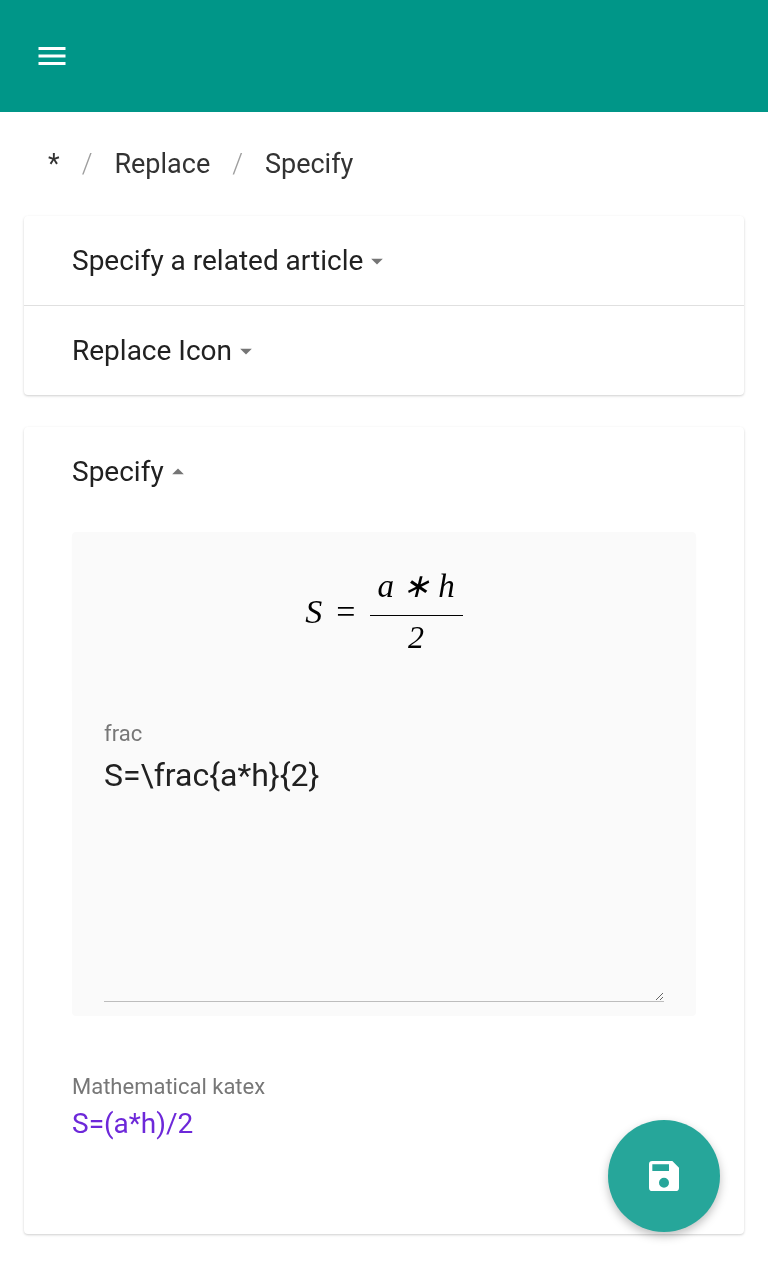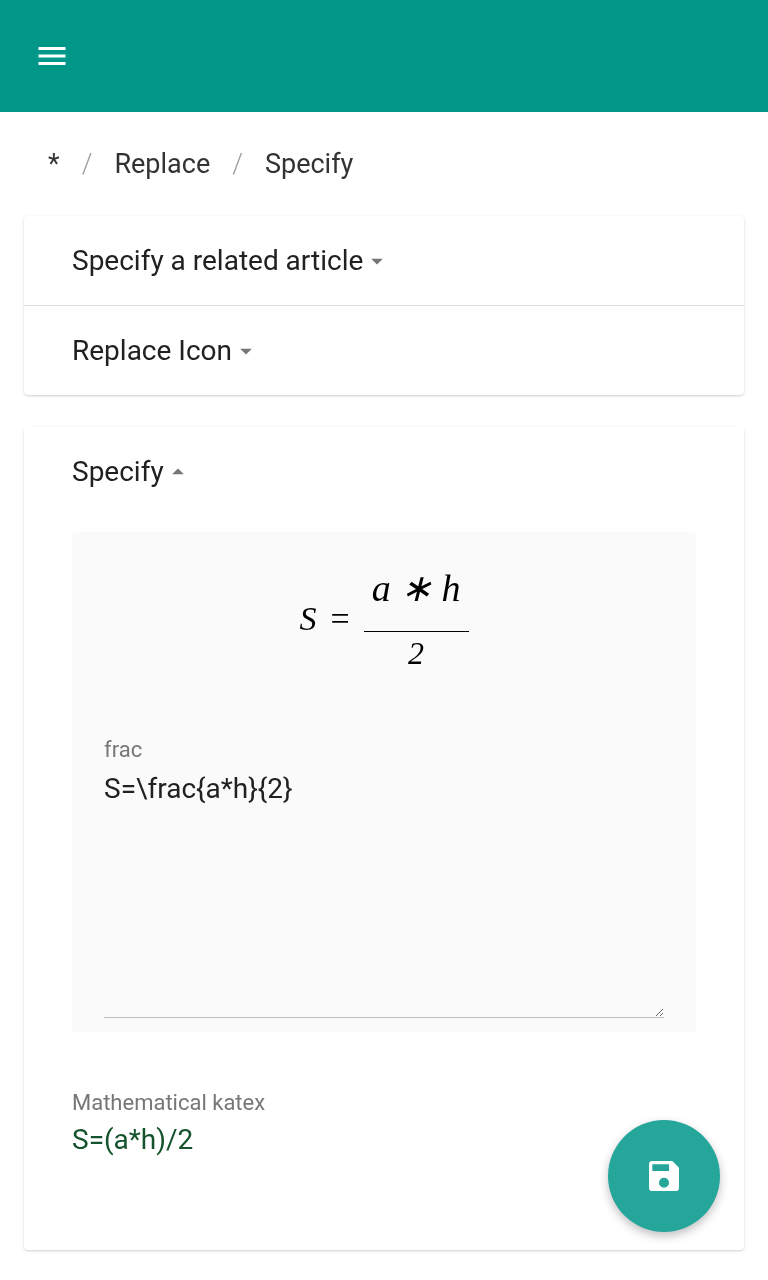"a ∗ h" .frac .num { font-size: 38px -> 33px; padding: 0 8px 21px 8px -> 0 8px 11px 8px }
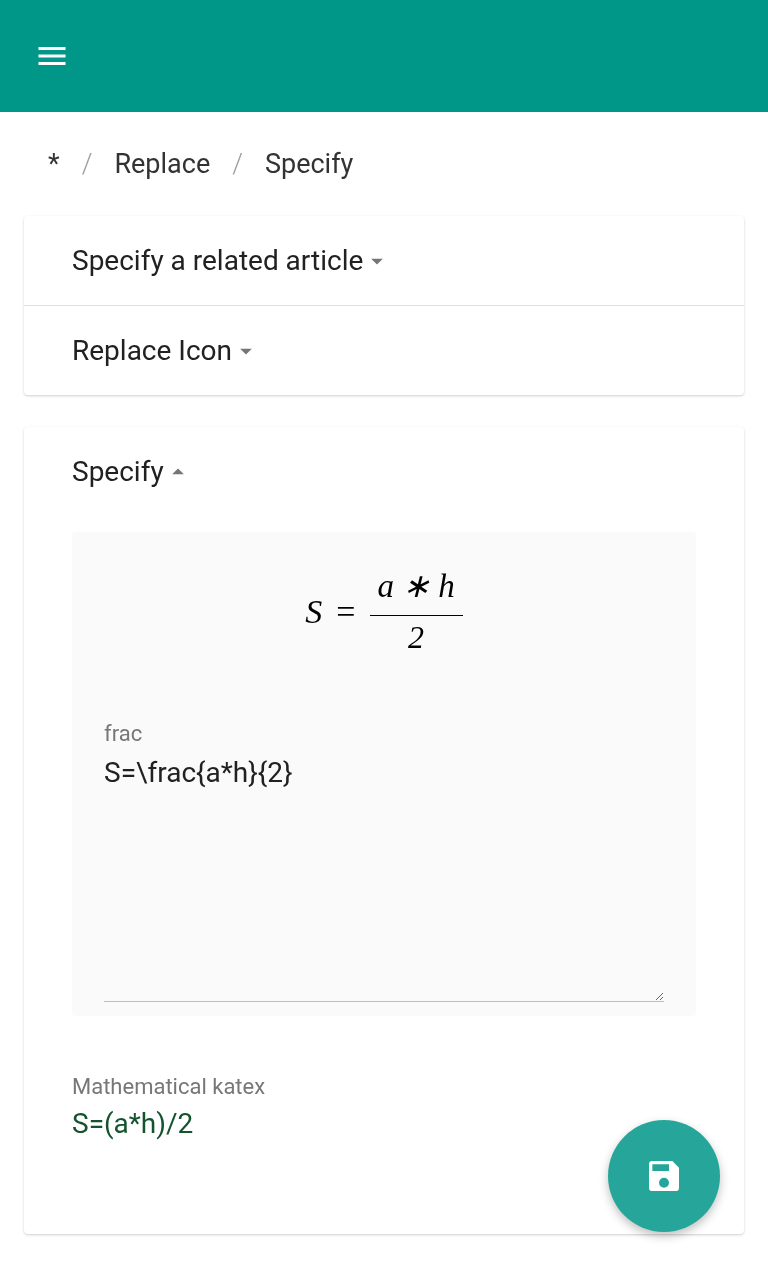"S=\frac{a*h}{2}" .textarea { font-size: 28px -> 32px }
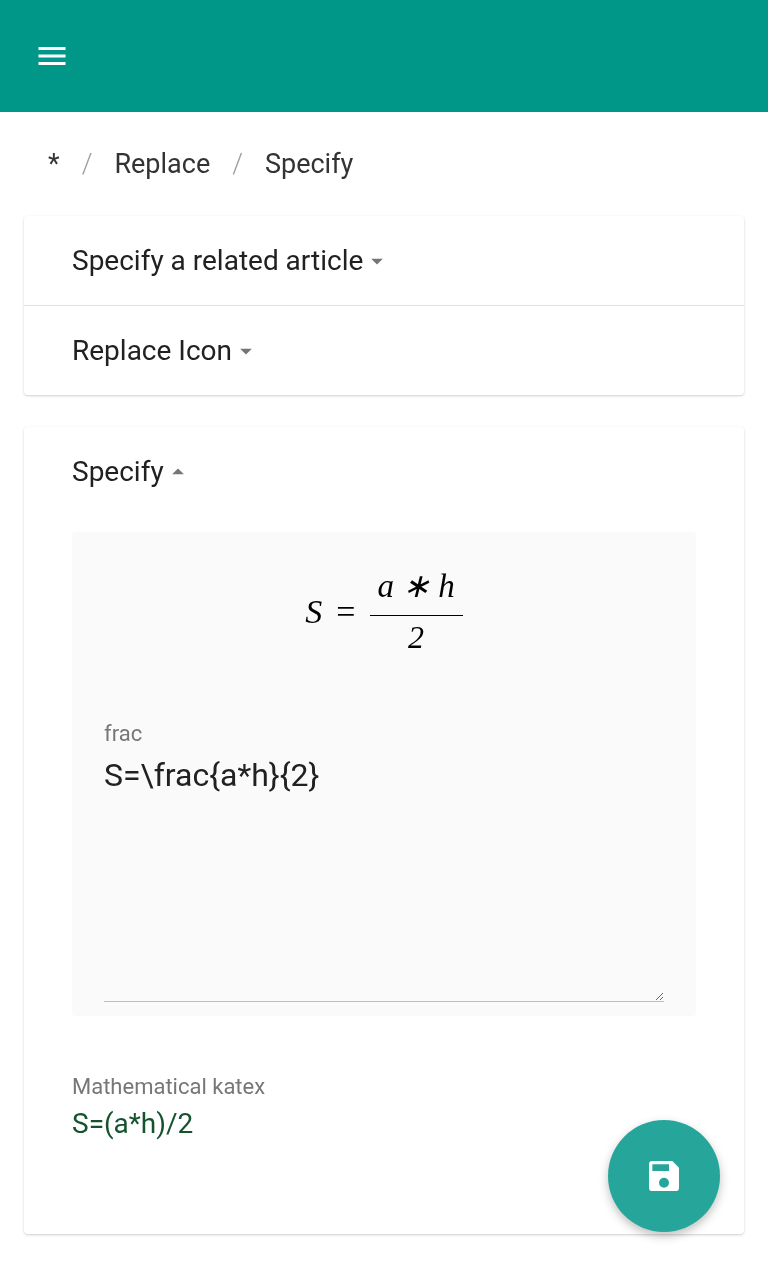"S=(a*h)/2" .input-line { color: #14532d -> #6d28d9 }
